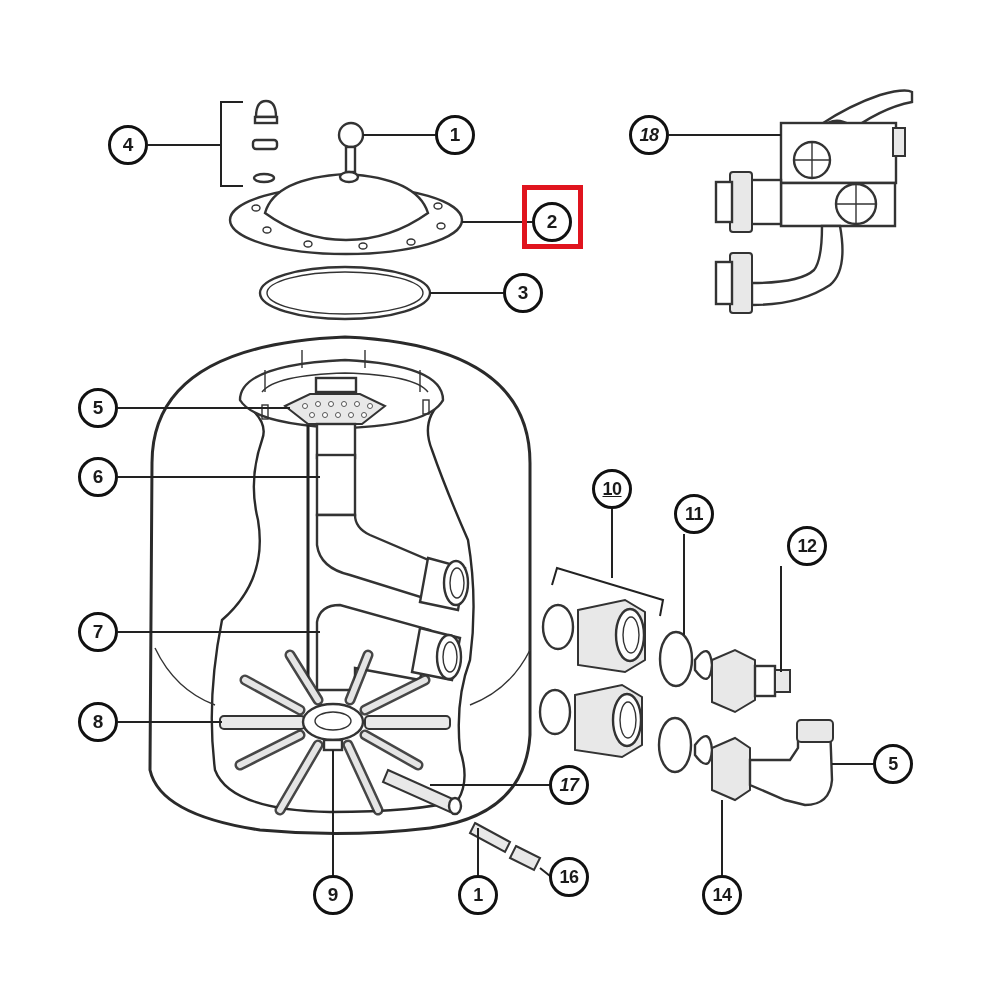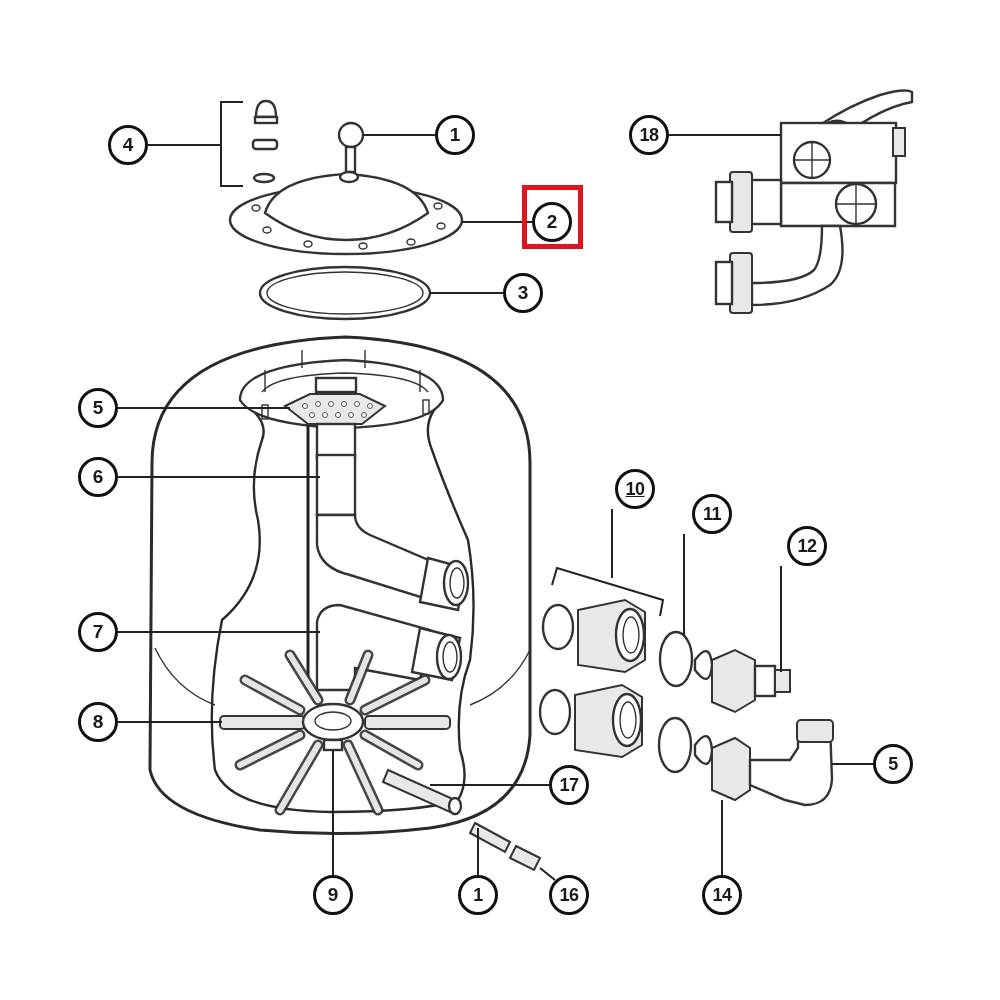"18" div.callout { font-style: none -> italic }
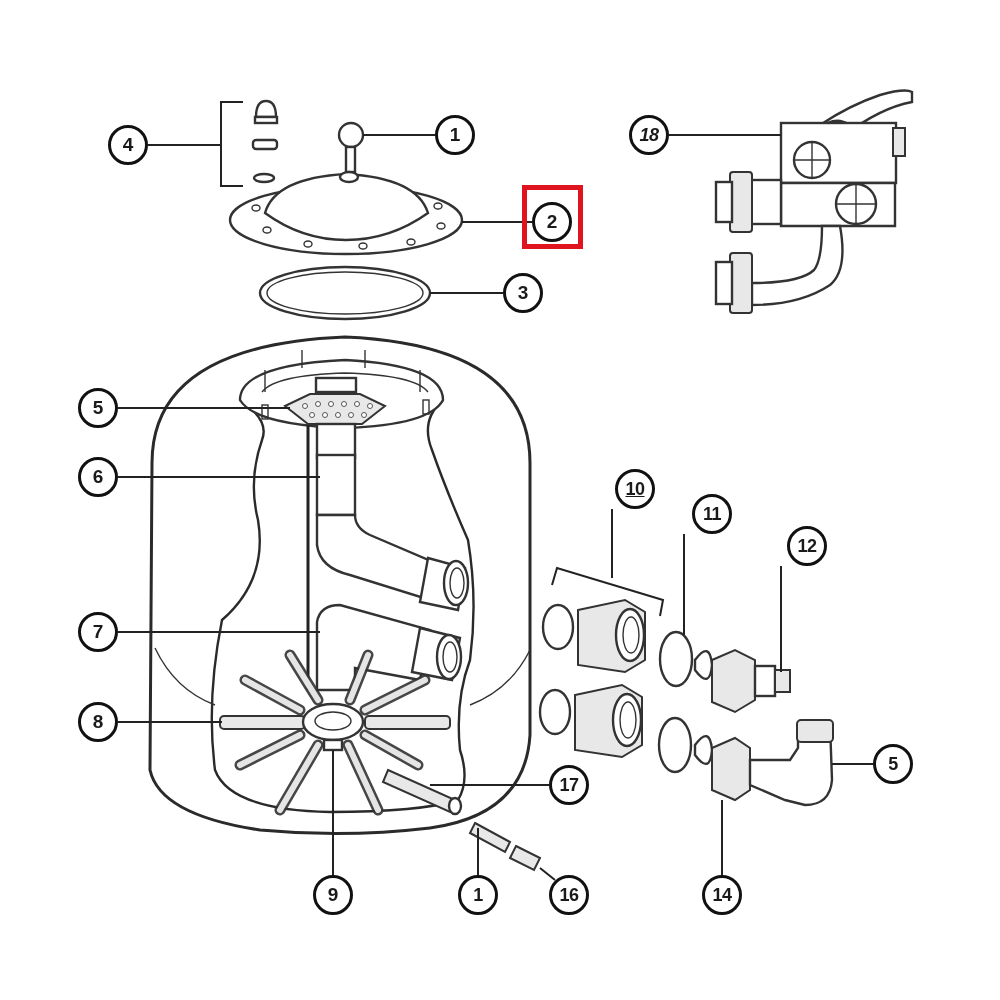"10" div.callout { left: 635px -> 612px }
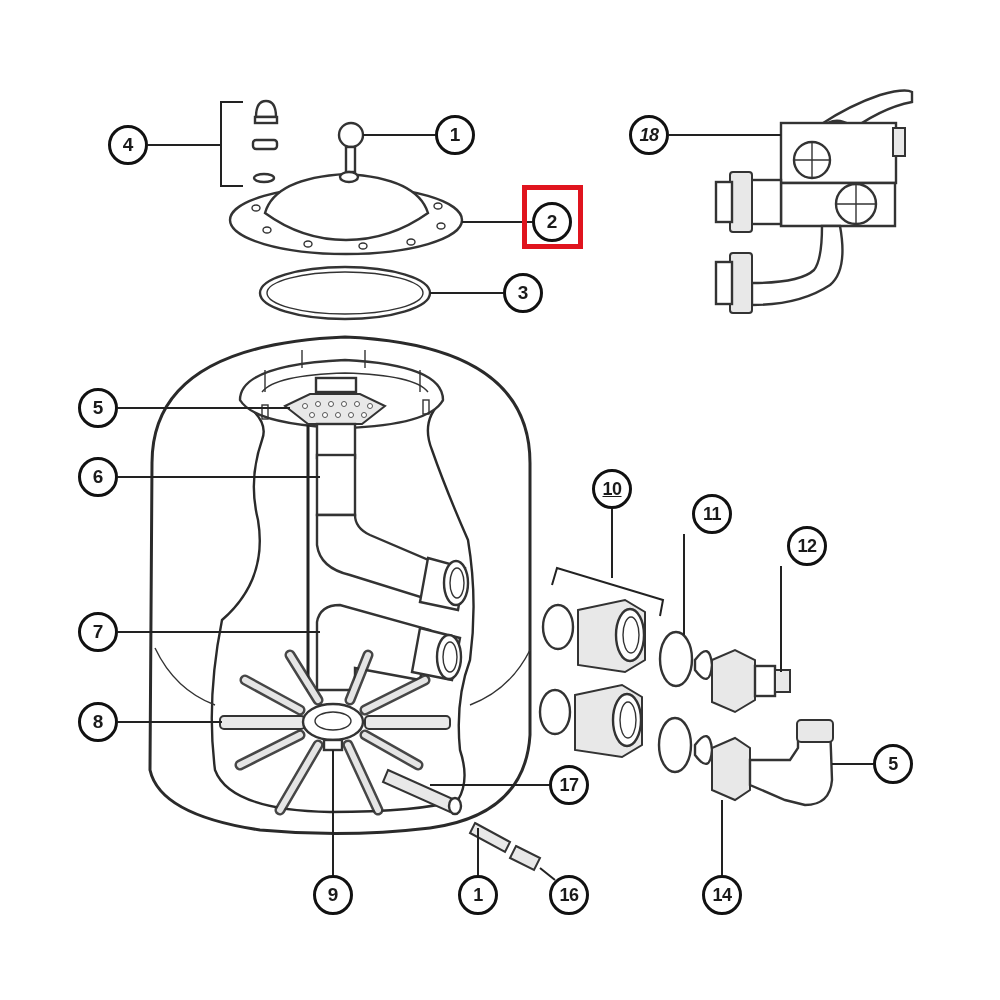"11" div.callout { left: 712px -> 694px }
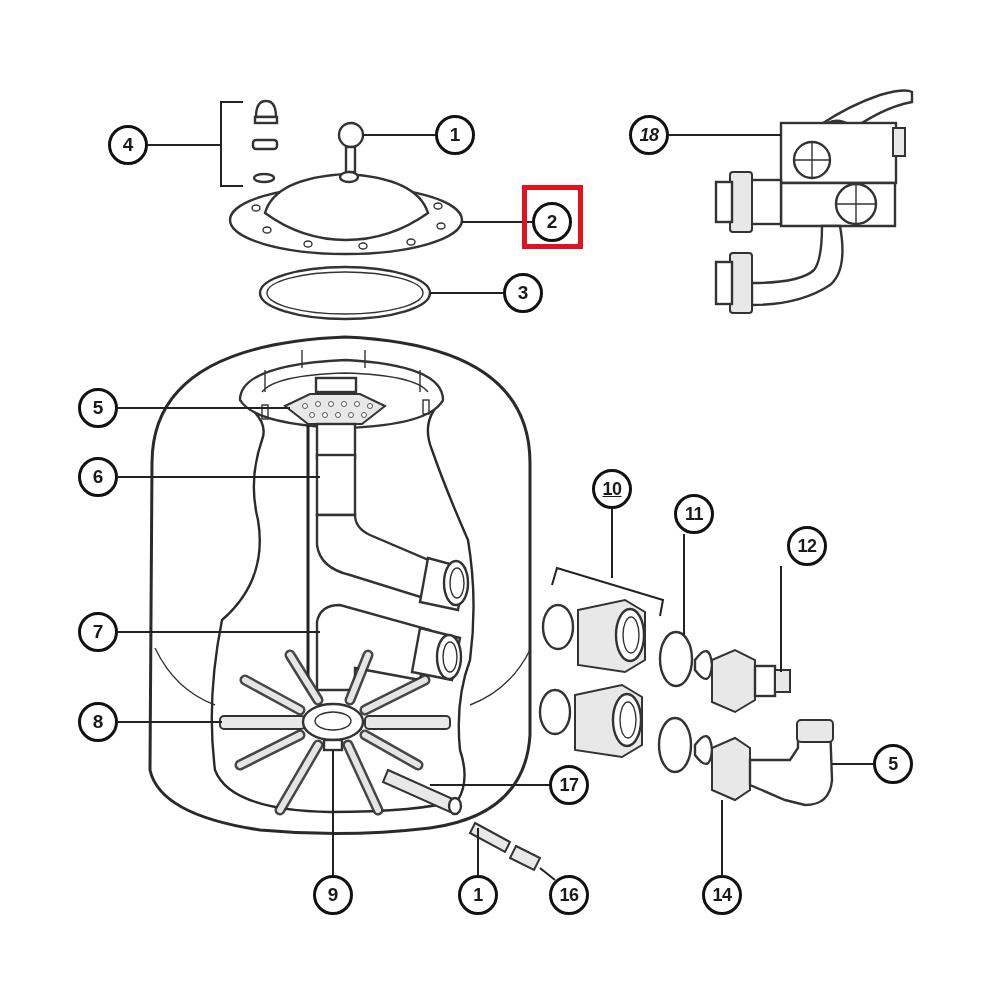"17" div.callout { font-style: none -> italic }
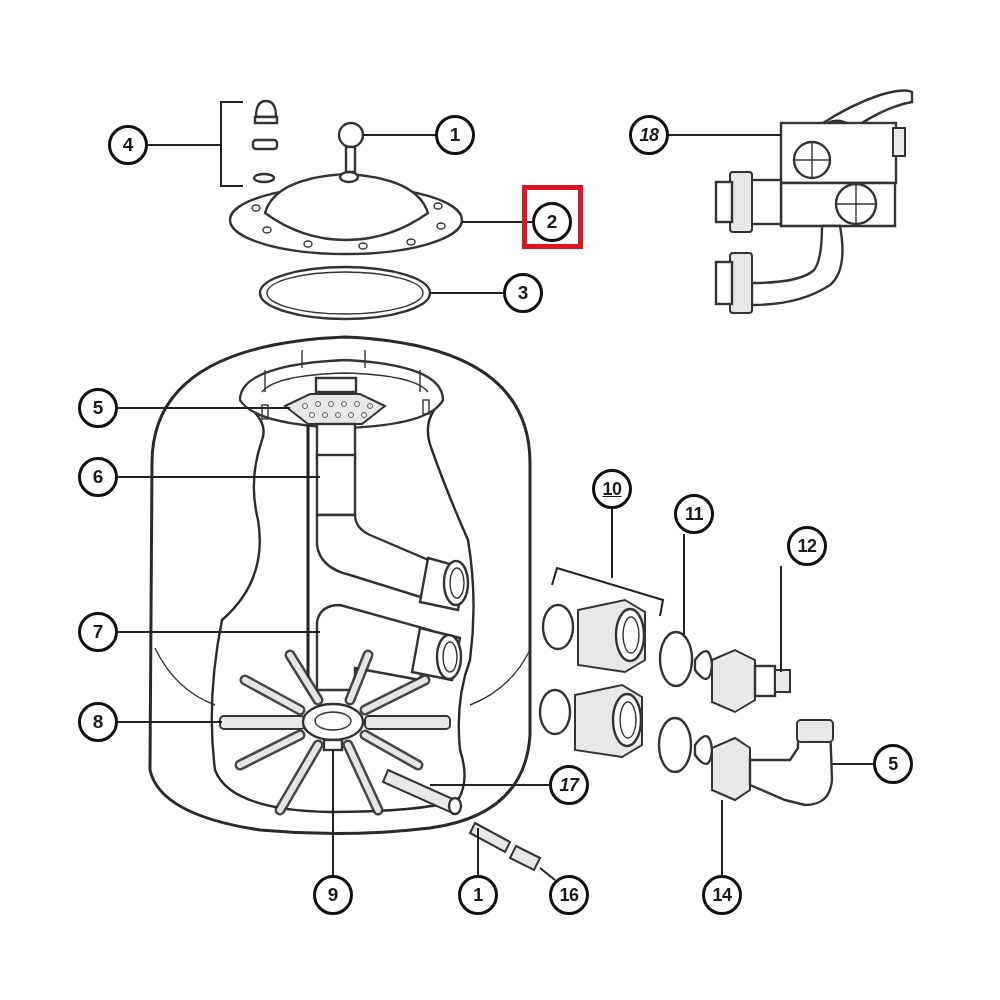"16" div.callout { top: 895px -> 877px }
